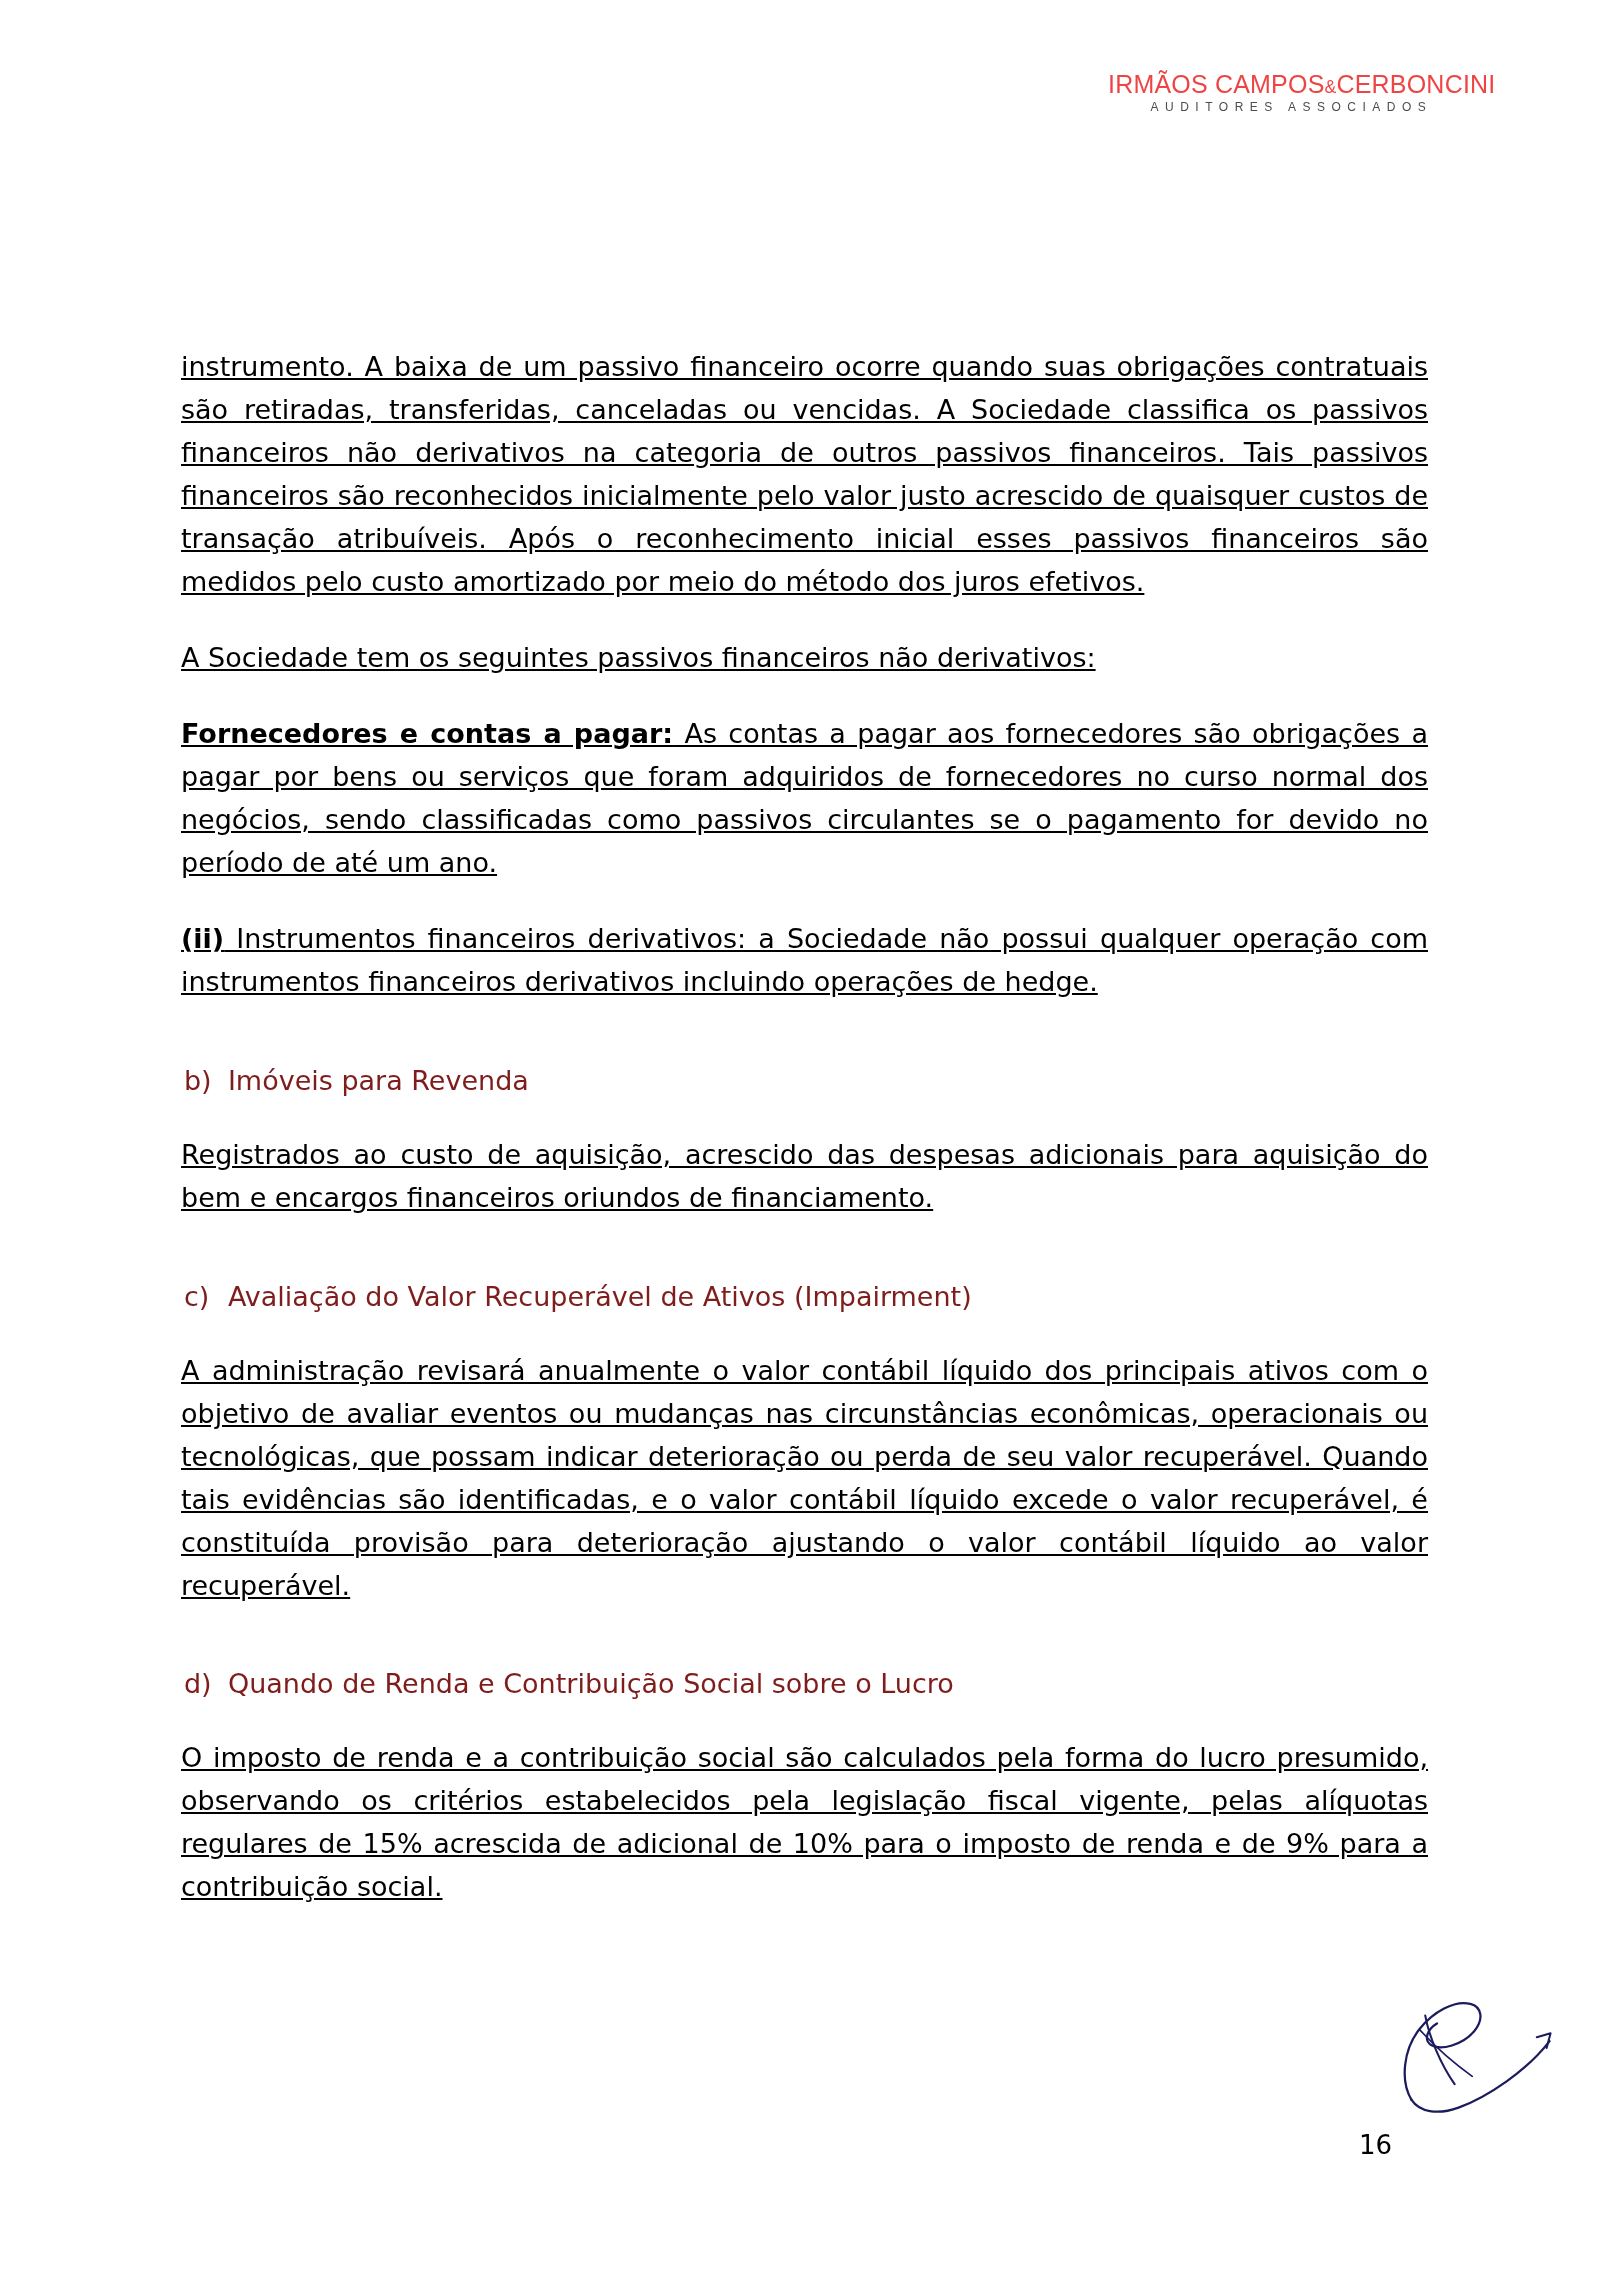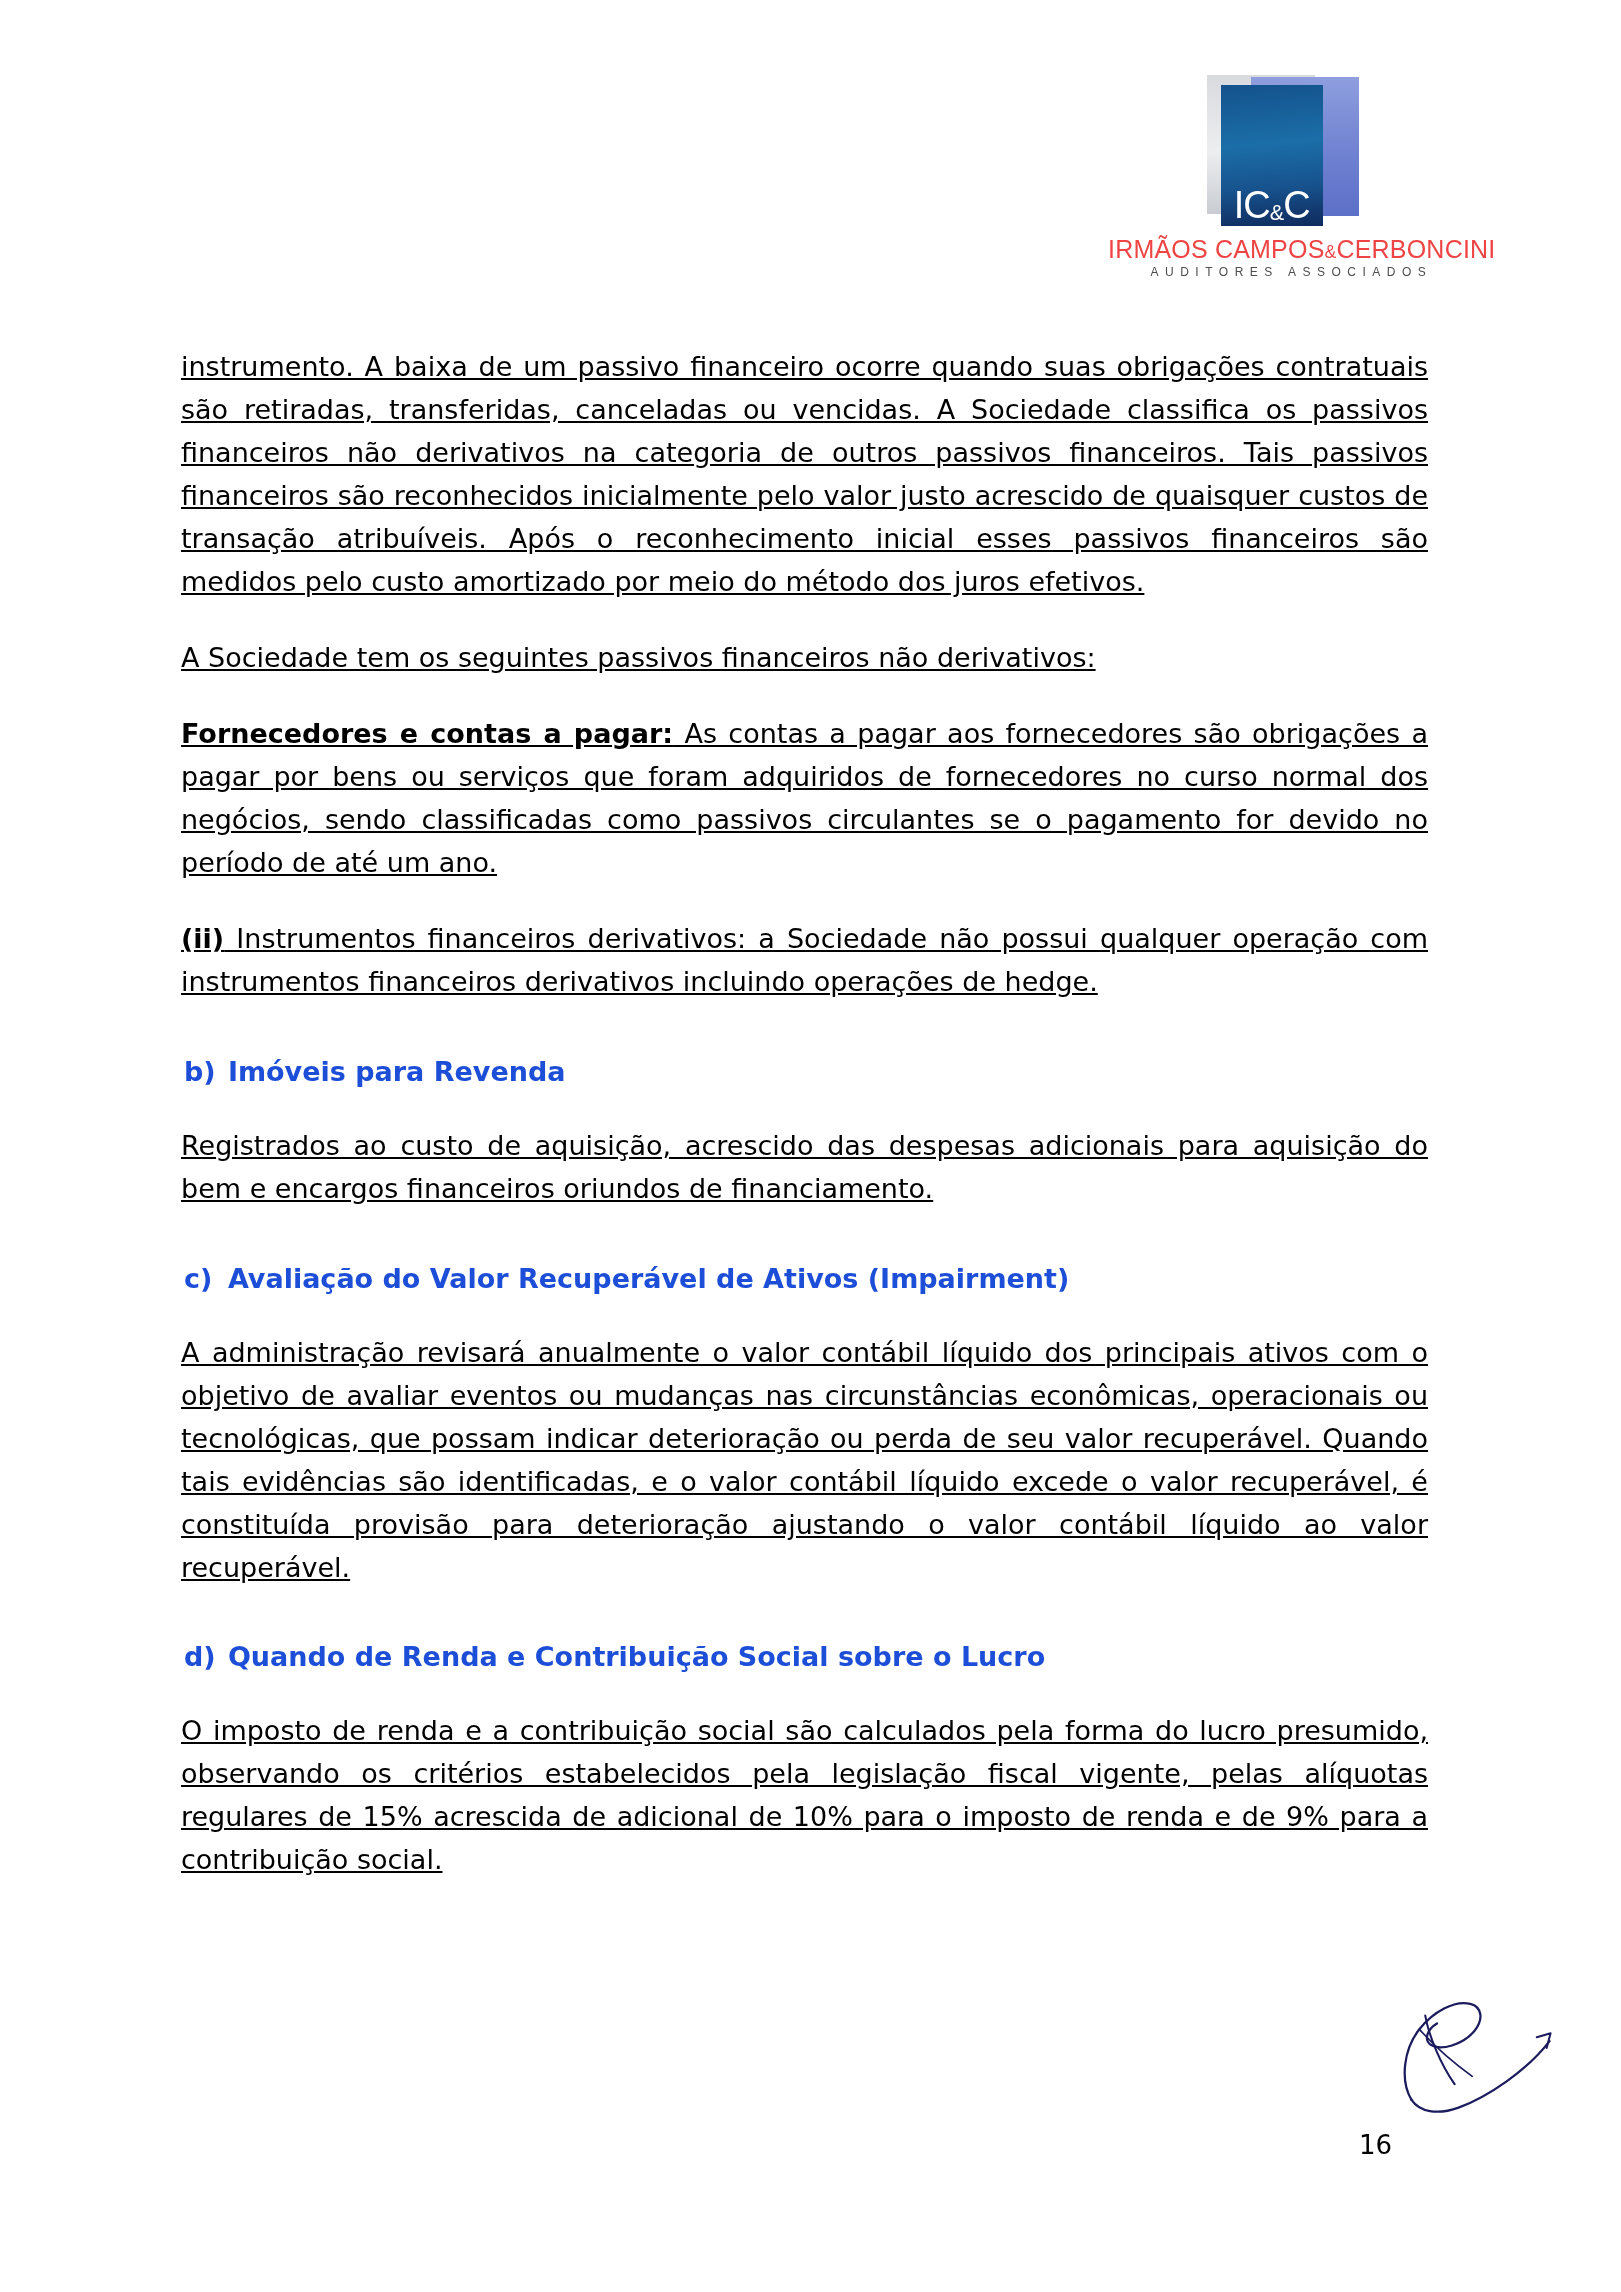"IC&C" div.logo-mark { html: <div> <div></div> <div></div> <div></div> <div><span>IC</span><span>&amp;</span><span>C</span></div> </div> -> none }
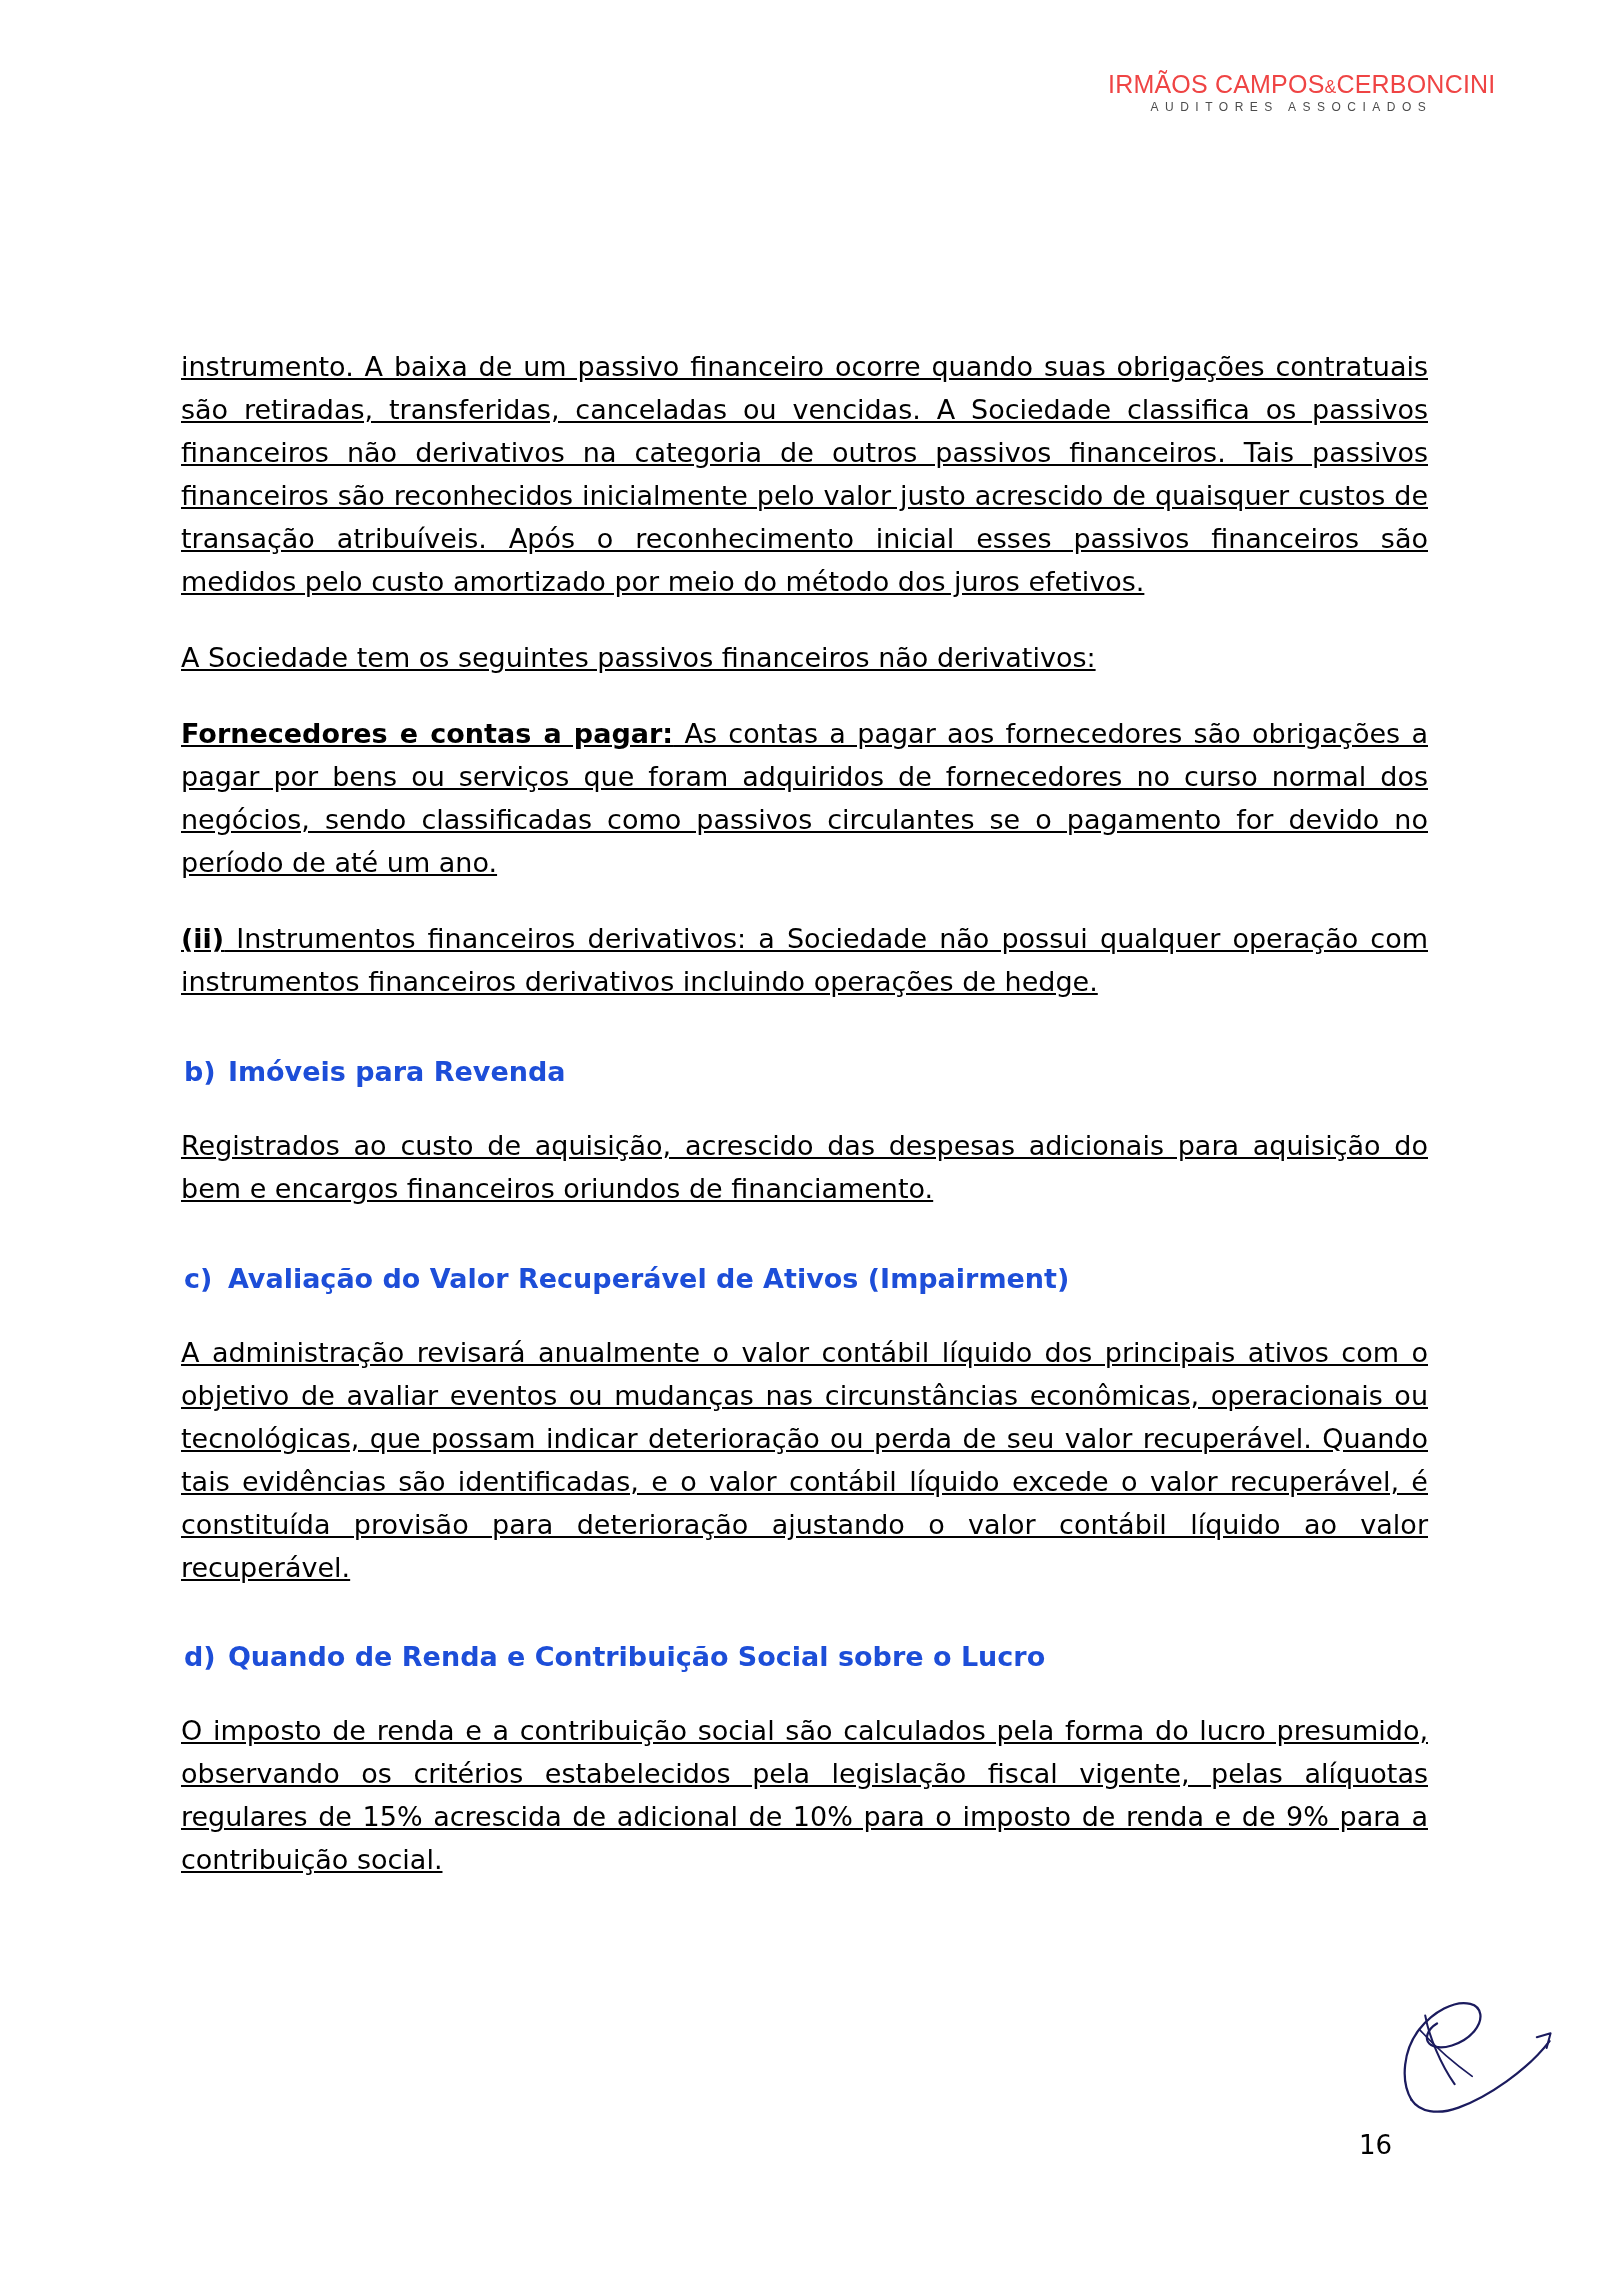"b) Imóveis para Revenda" h3.section-heading { color: #1d4ed8 -> #7f1d1d; font-weight: bold -> normal; margin: 7px 0 33px 0 -> 16px 0 33px 0 }
